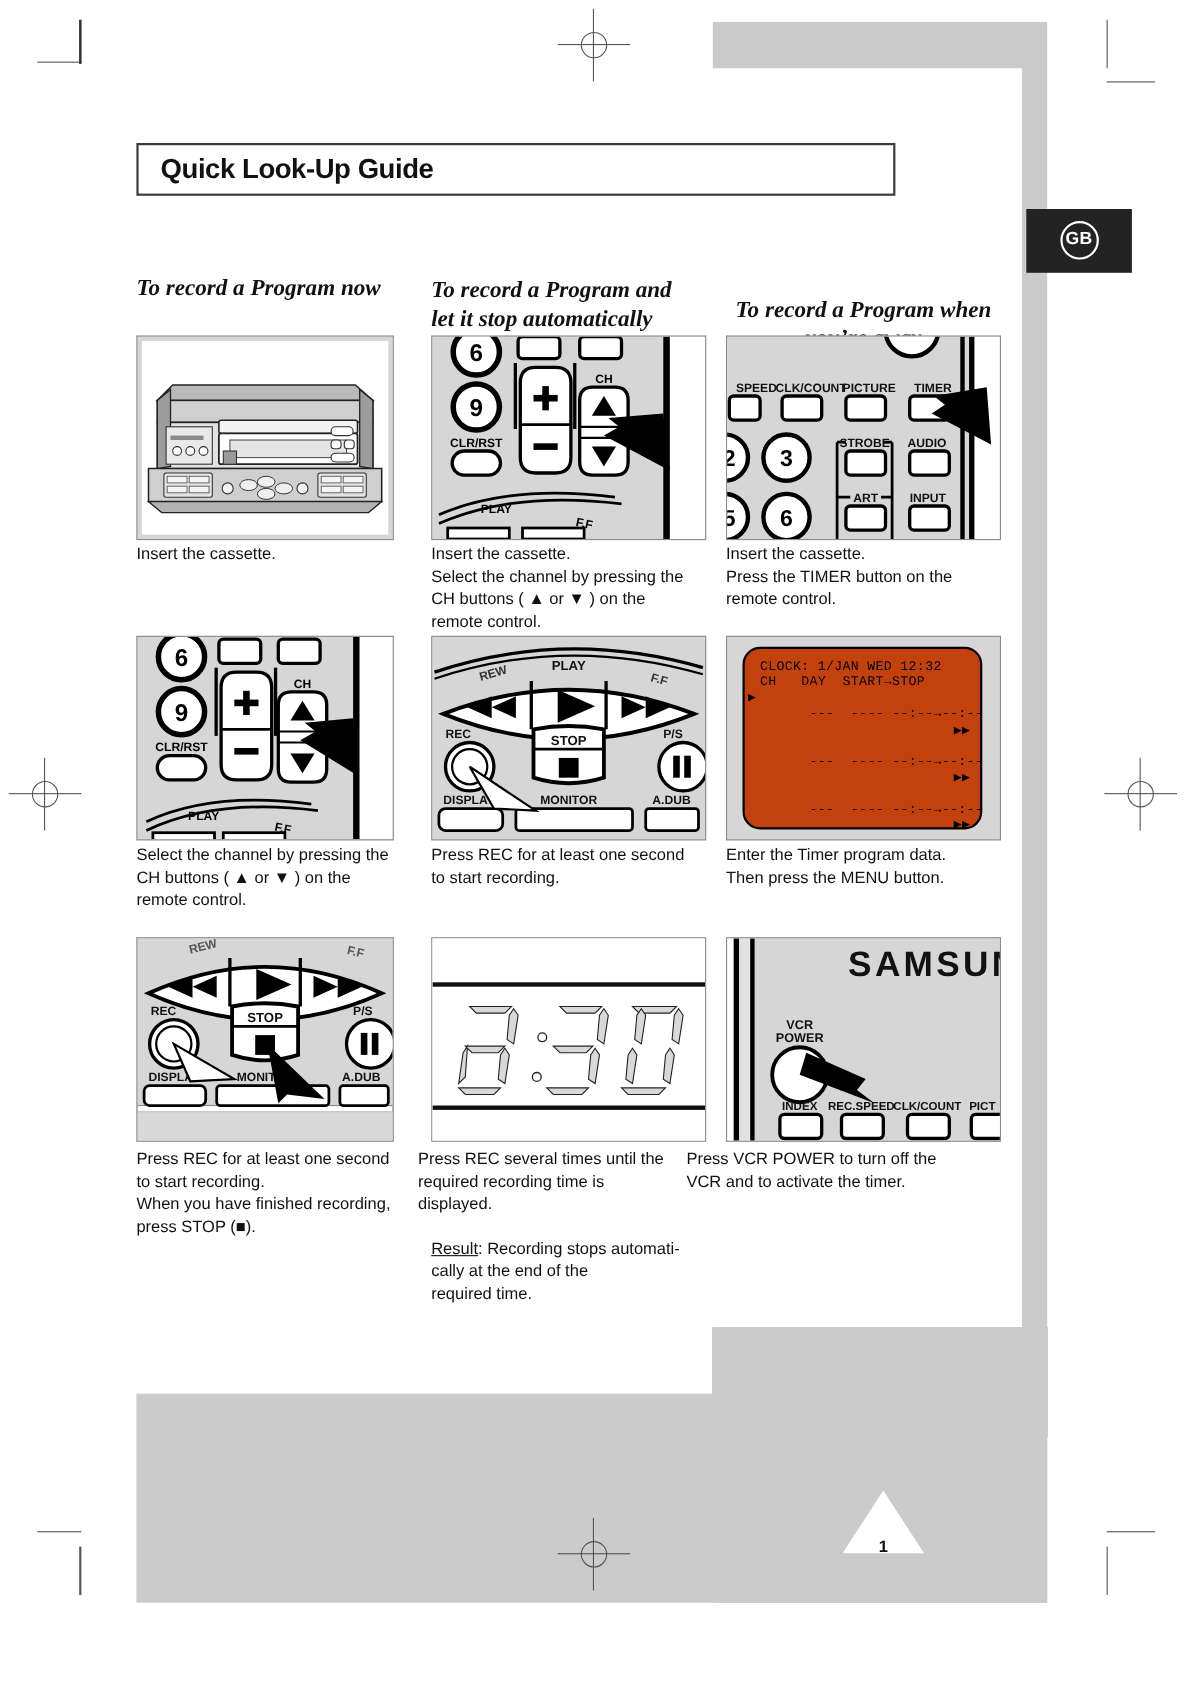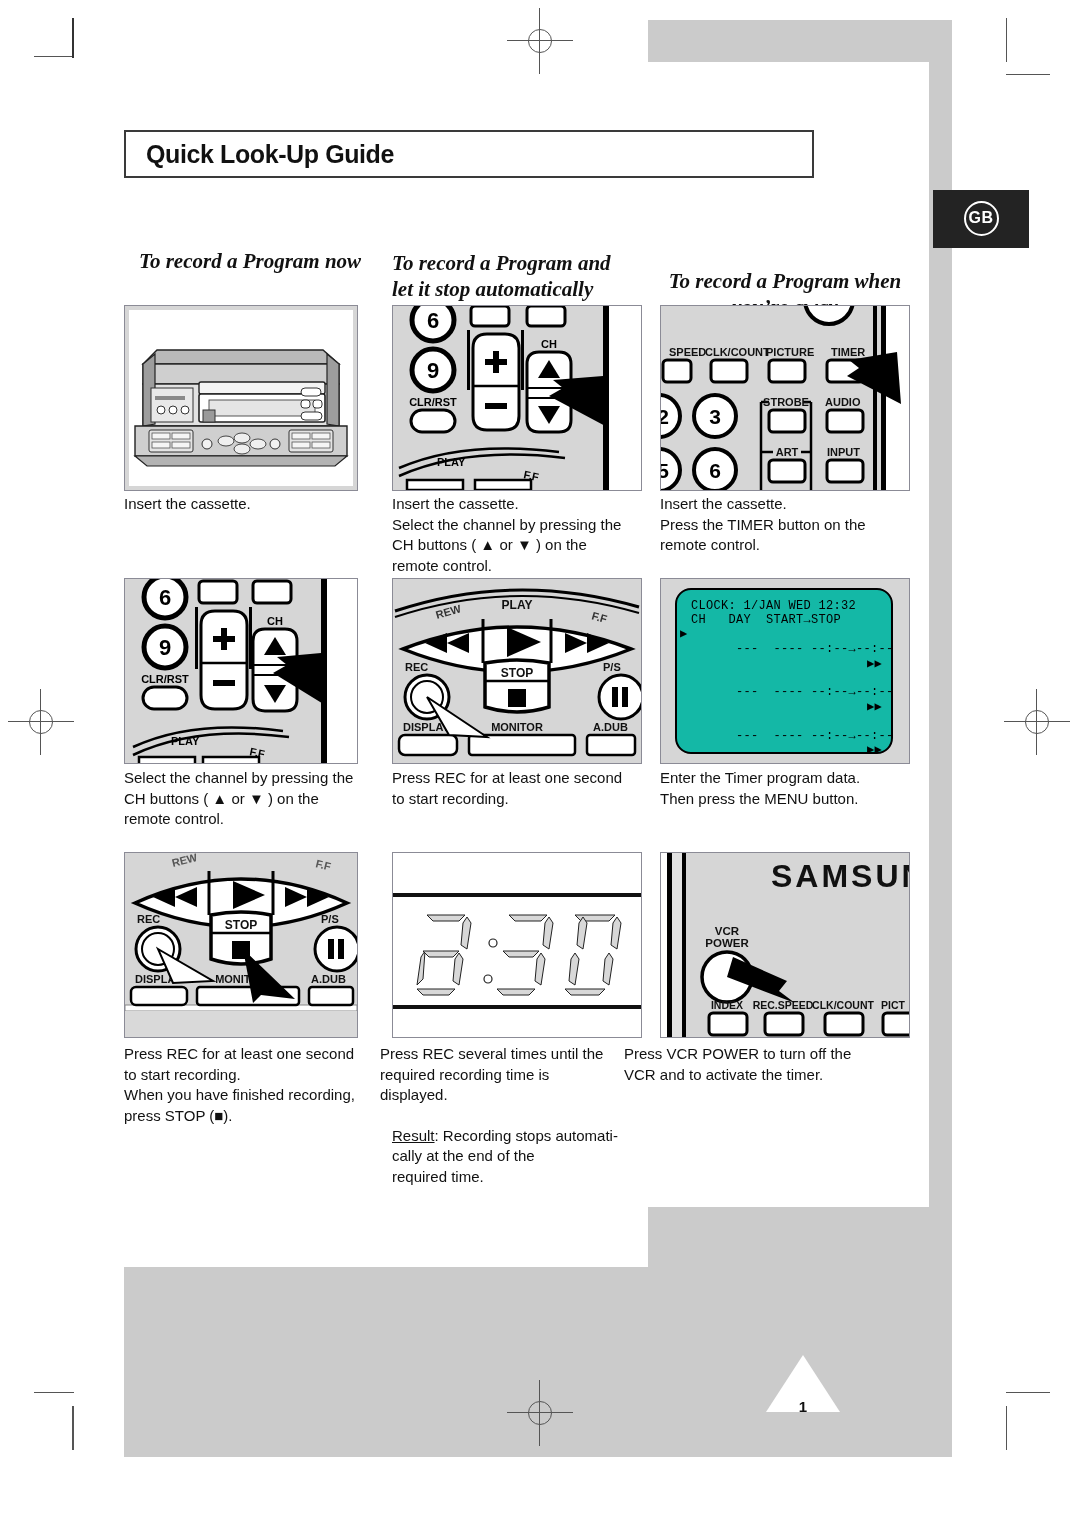"To record a Program now" div.colhead { margin-left: 15px -> none }
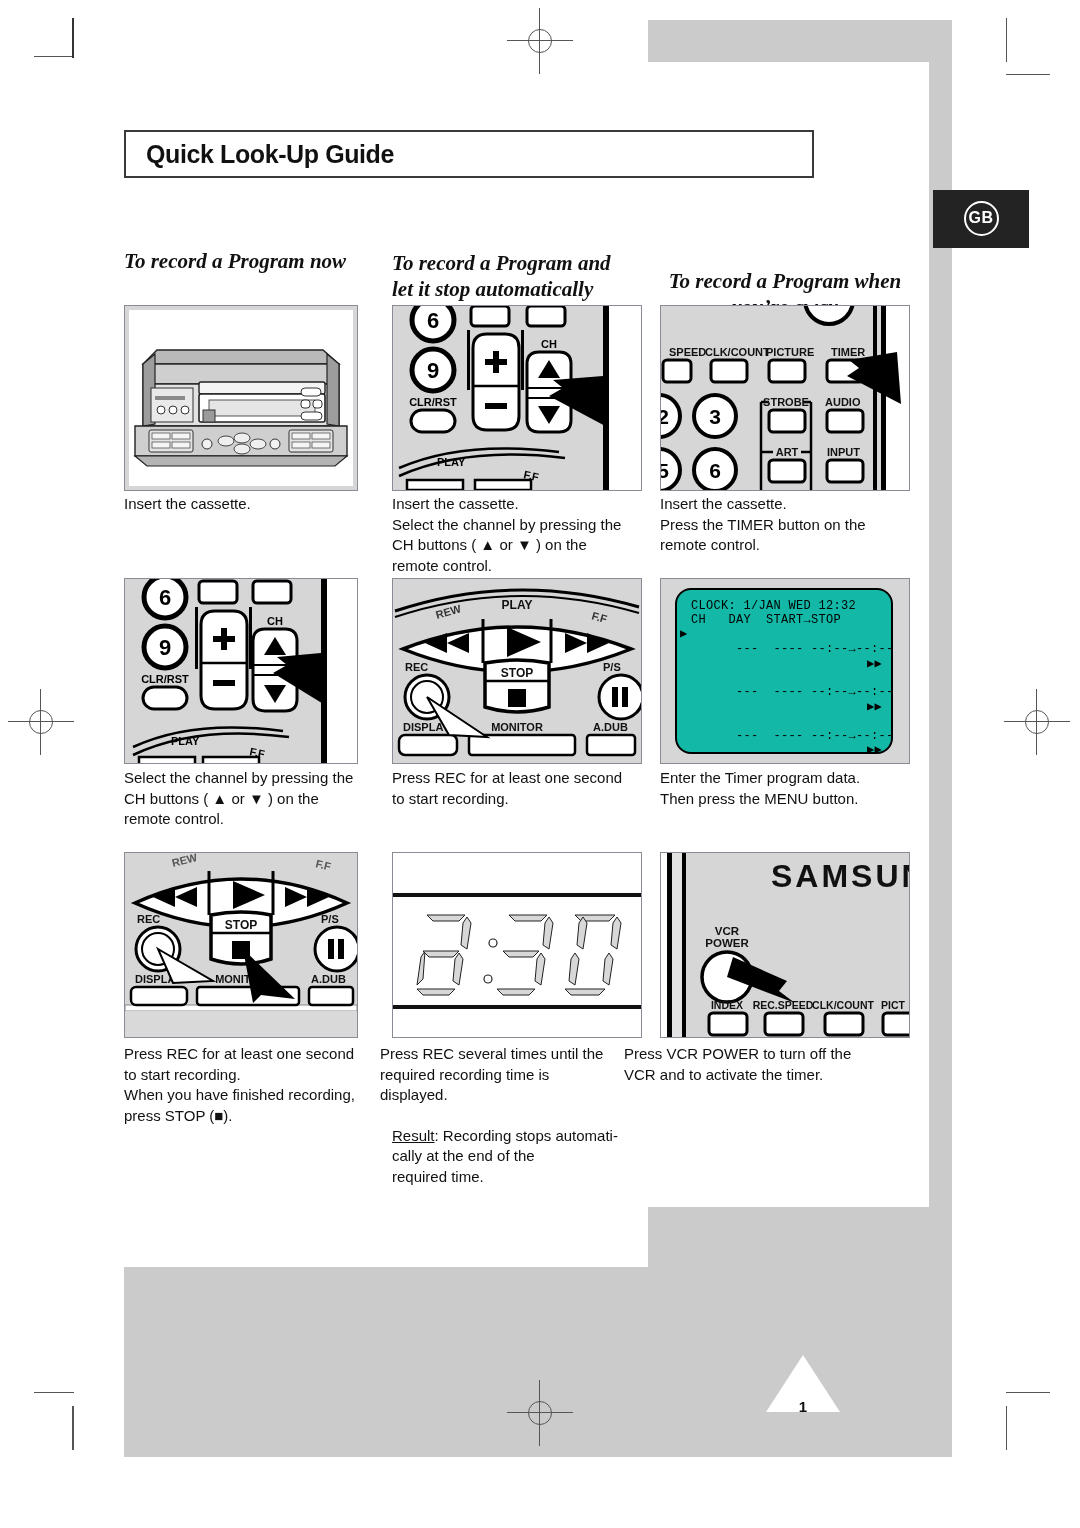"CLOCK: 1/JAN WED 12:32" .osd { background: #14b8a6 -> #c2410c }
